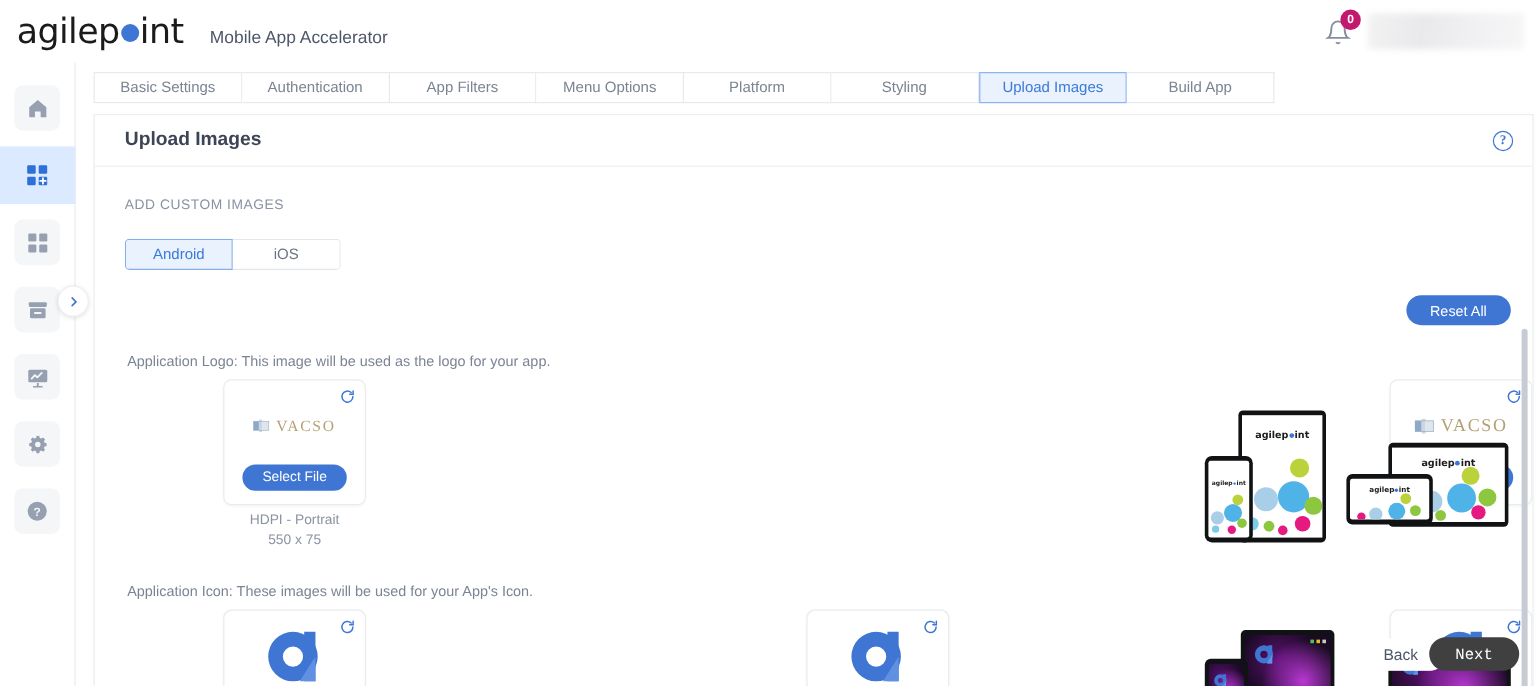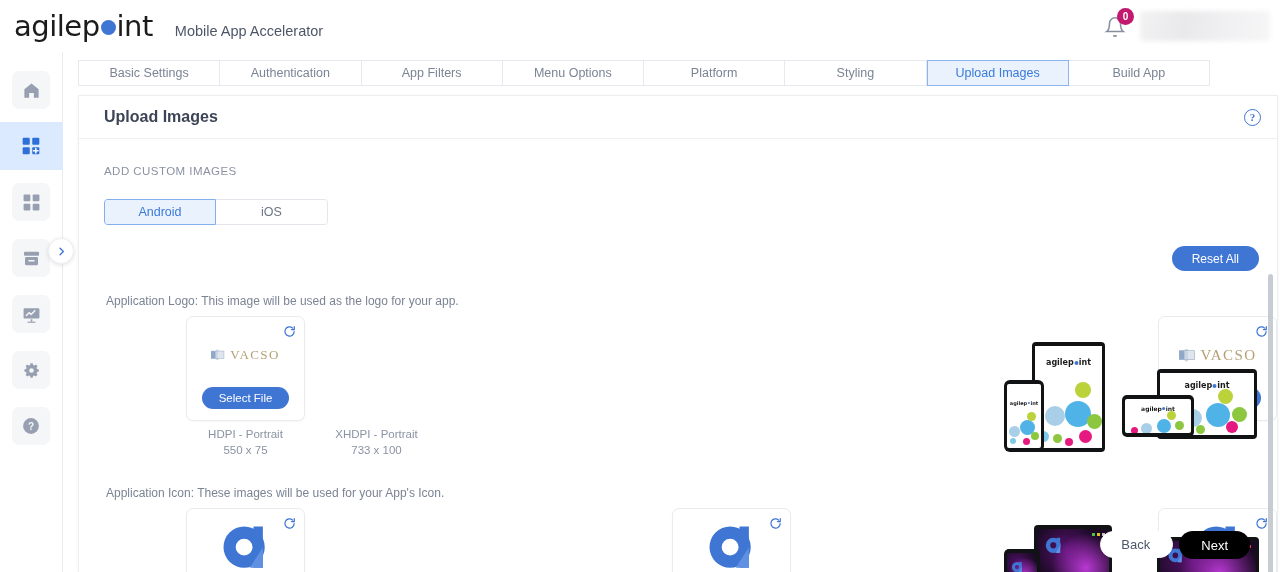"Basic Settings" .tabs { width: 1132px -> 984px }
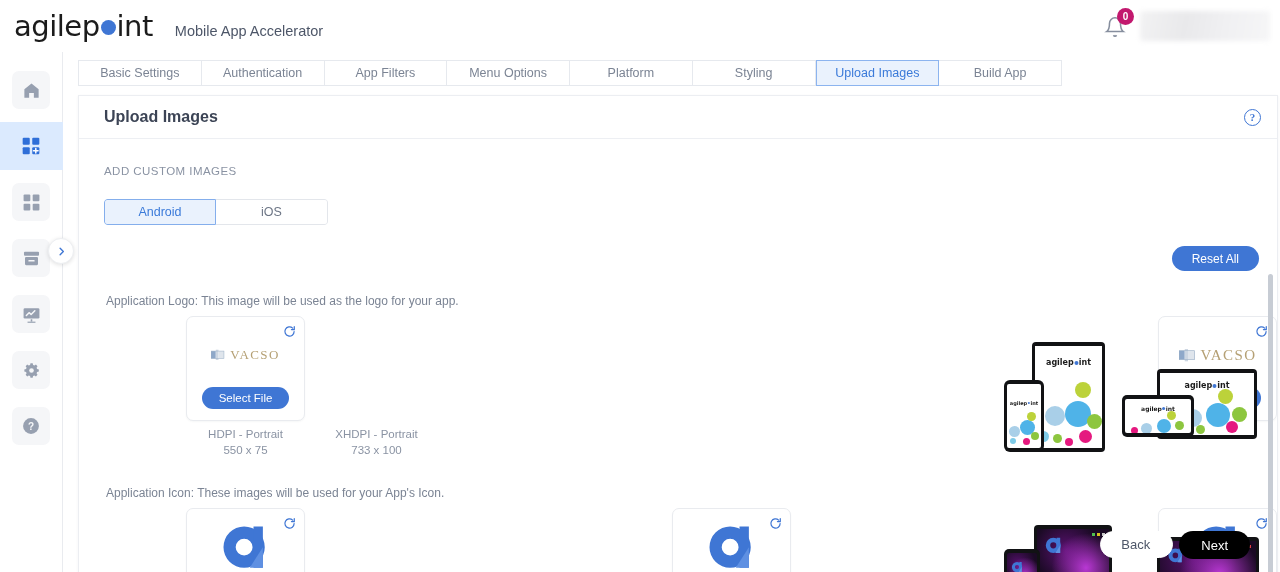"Android" .seg-btn { width: 112px -> 90px }
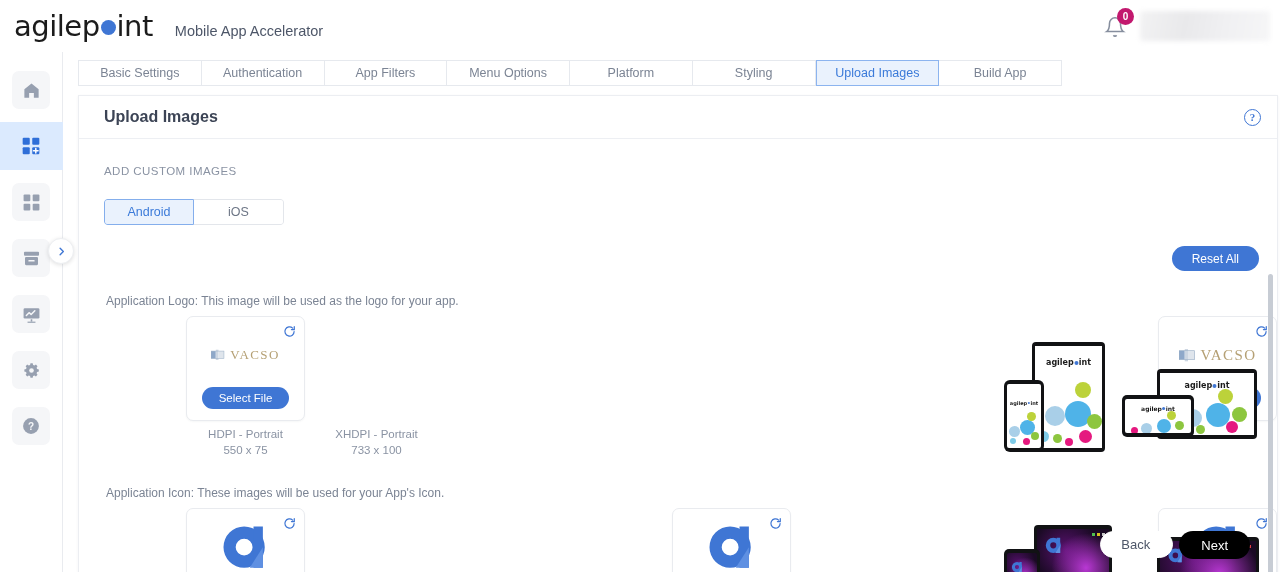"XHDPI - Portrait" div.card-caption { html: <div> <div>XHDPI - Portrait</div> <div>733 x 100</div> </div> -> none }
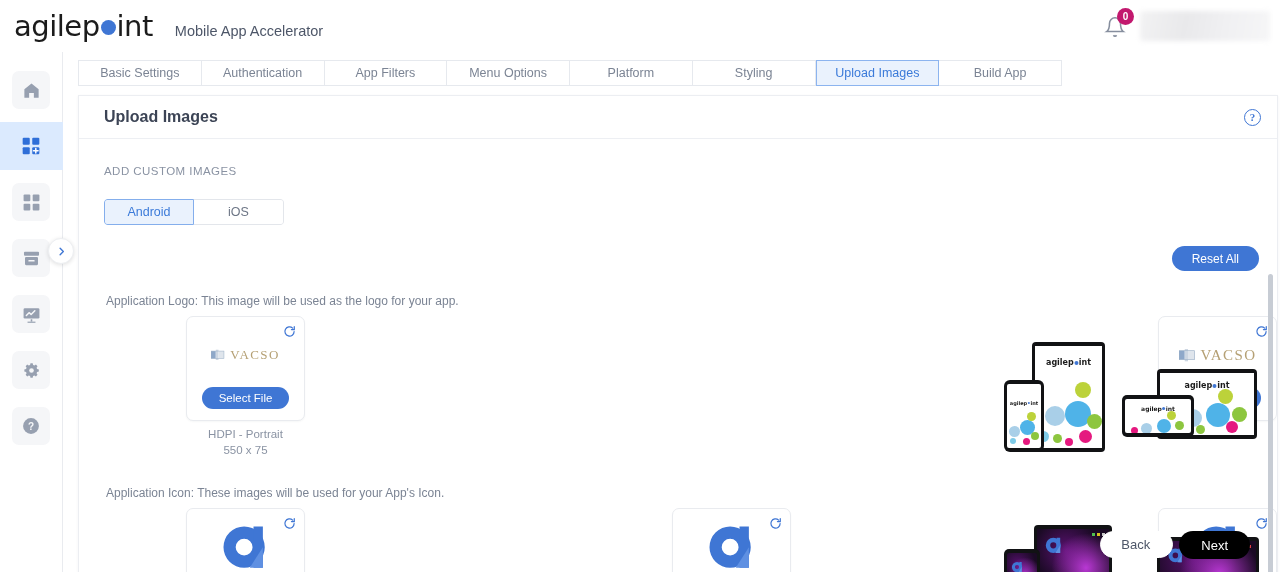"Back" .navbtns { align-items: none -> center; gap: 20px -> none; right: 30px -> 14px }
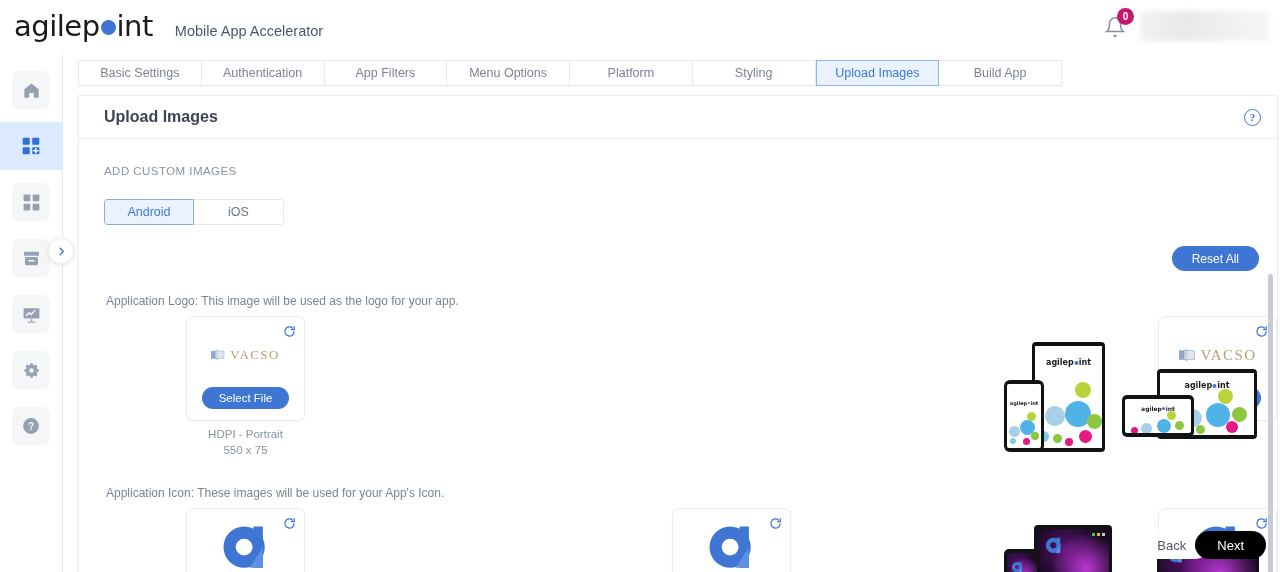"Next" .btn-next { background: #000000 -> #404040; font-family: Liberation Sans, sans-serif -> Liberation Mono, monospace }
